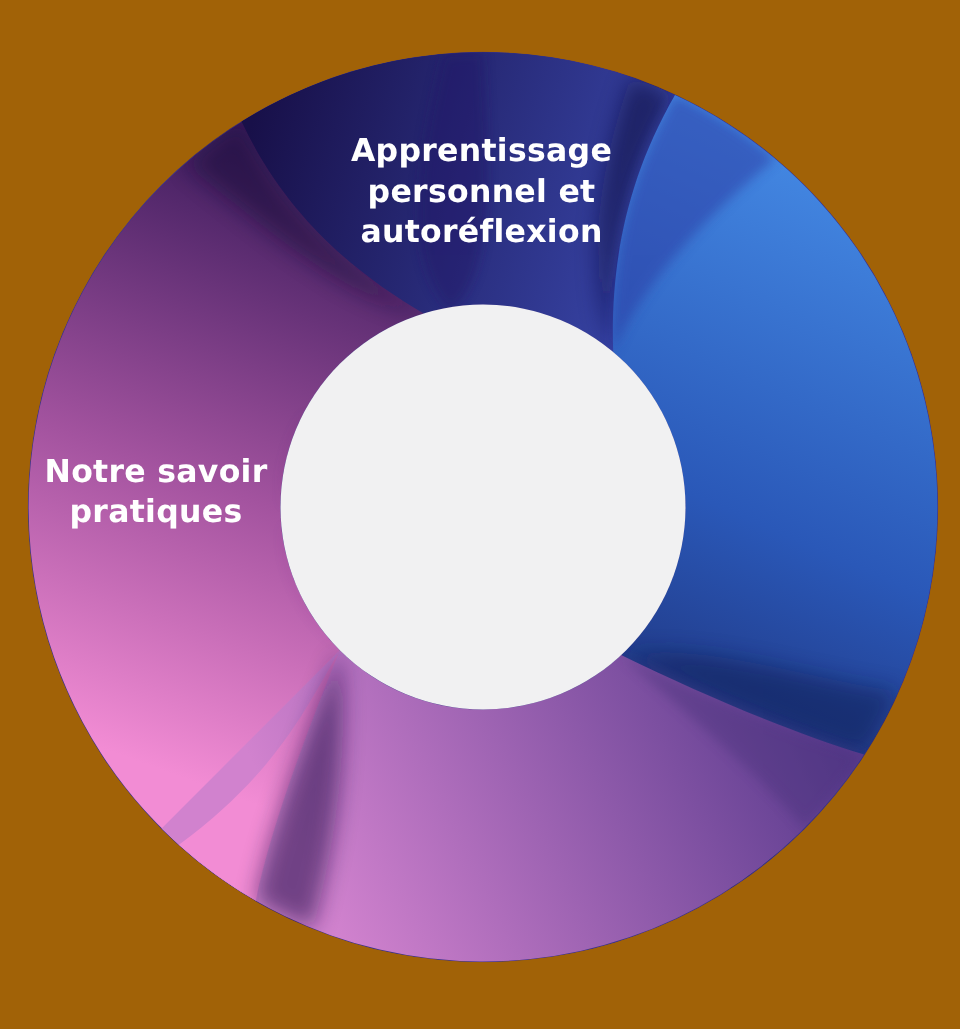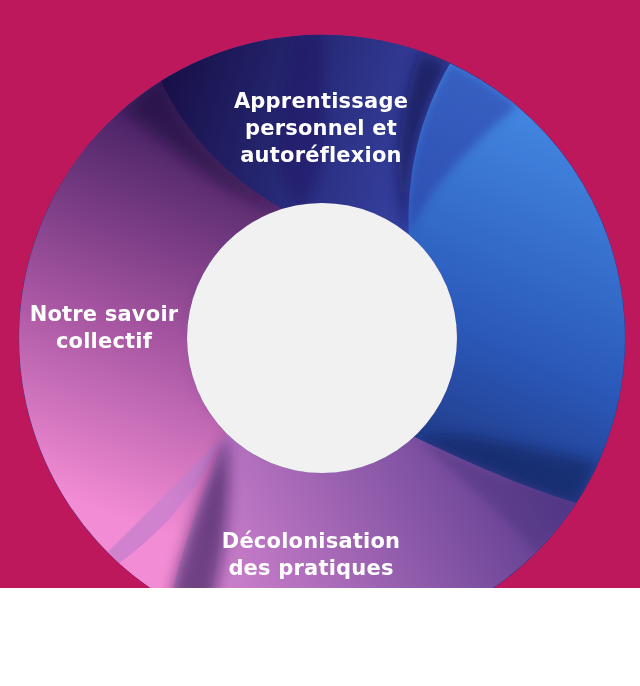"Apprentissage" .stage { background: #be185d -> #a16207; height: 588px -> 686px }
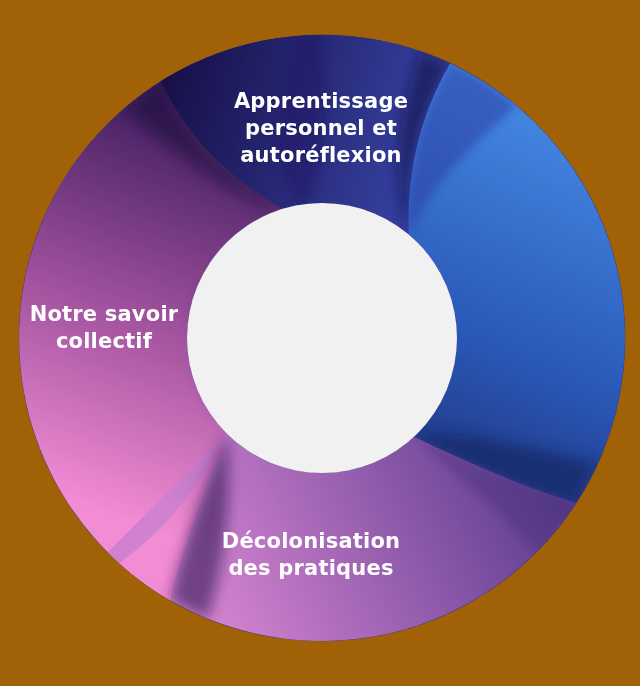"Notre savoir" div.seg-label { text: collectif -> pratiques }
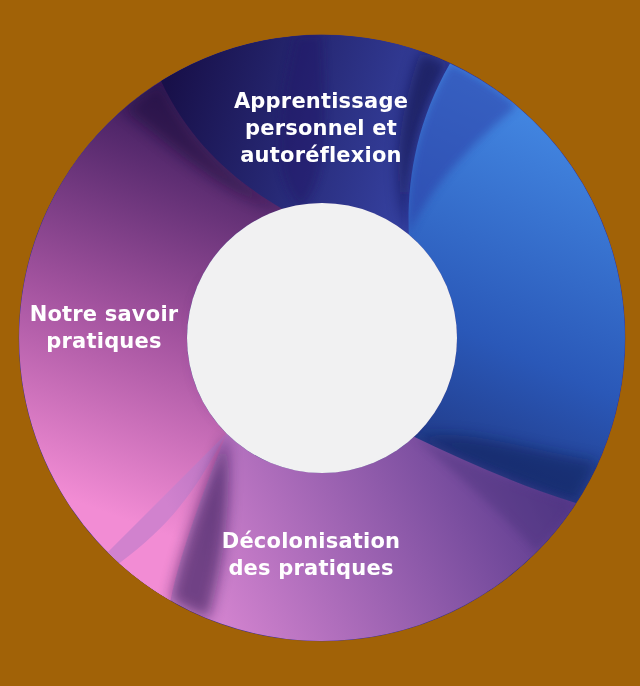"Décolonisation" div.seg-label { html: <div>Décolonisation des pratiques</div> -> none }
